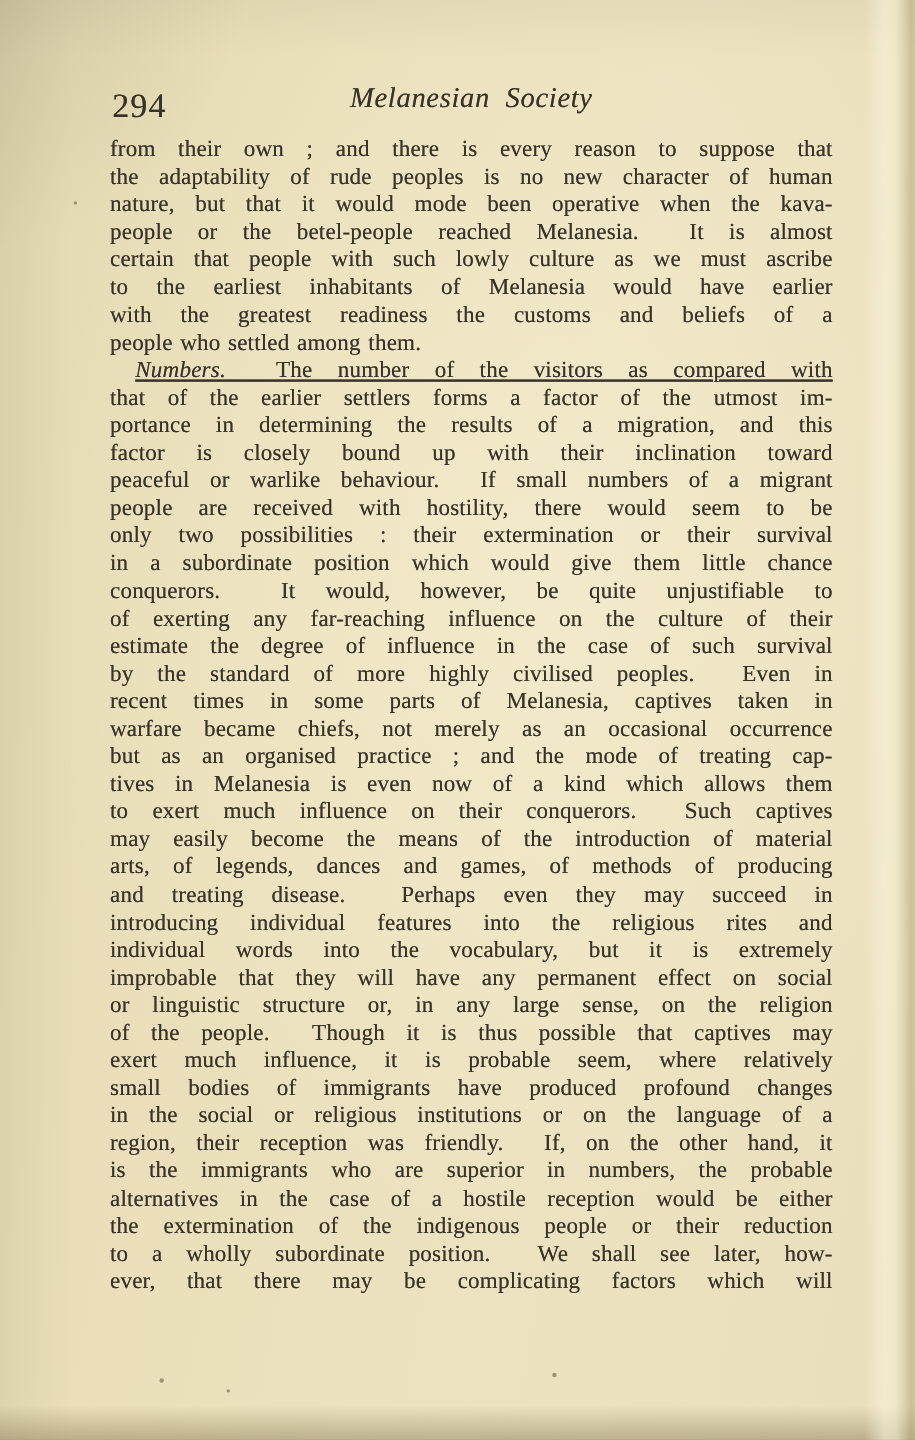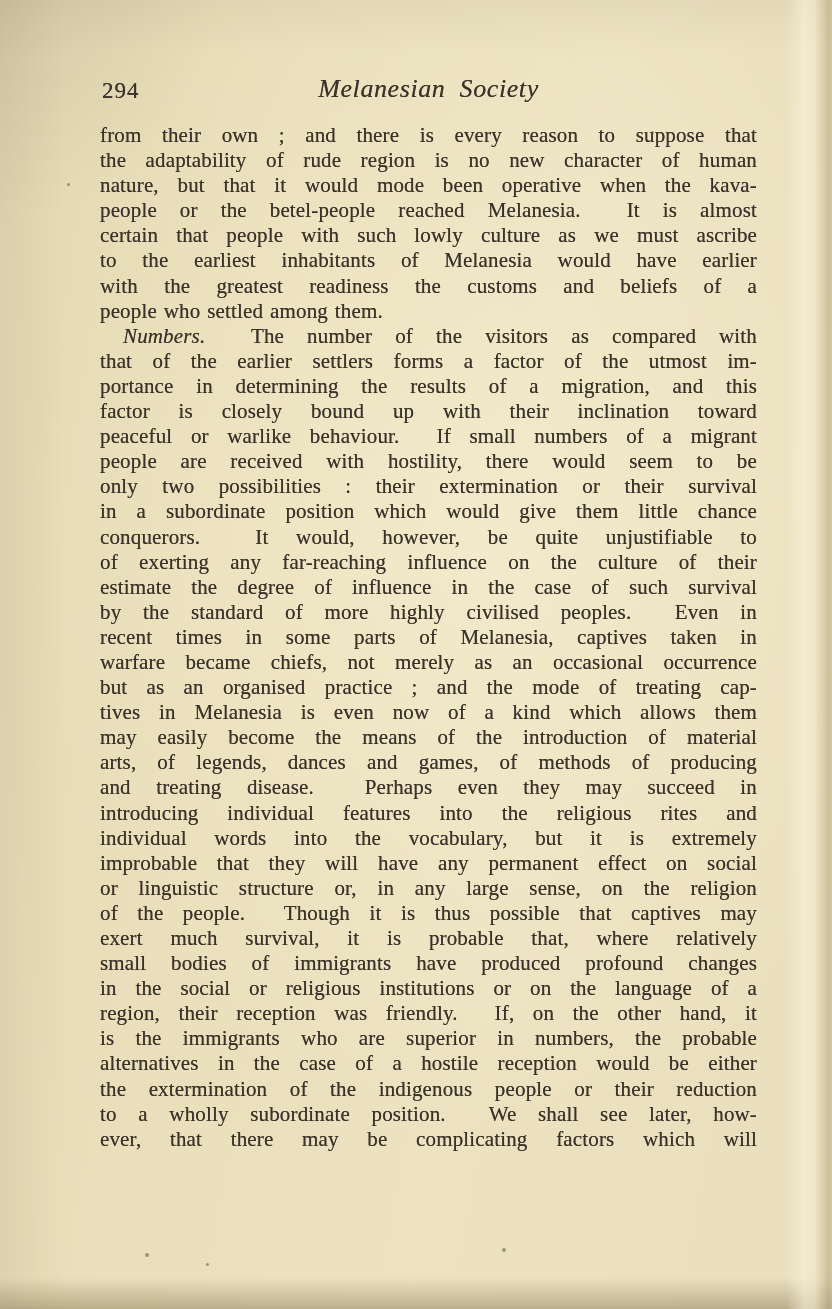"294" .page-number { font-size: 23px -> 31px }
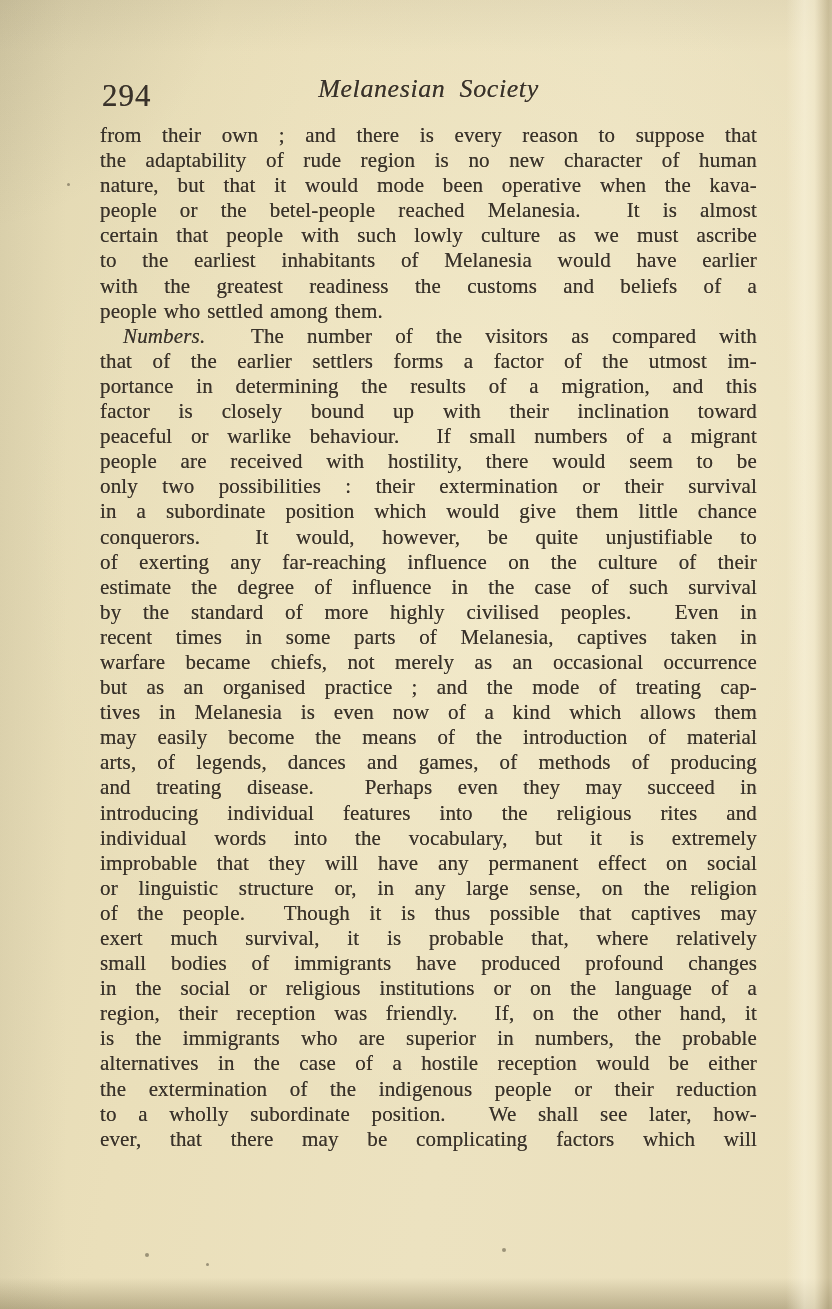"the adaptability of rude region" div.line { text: region -> peoples }
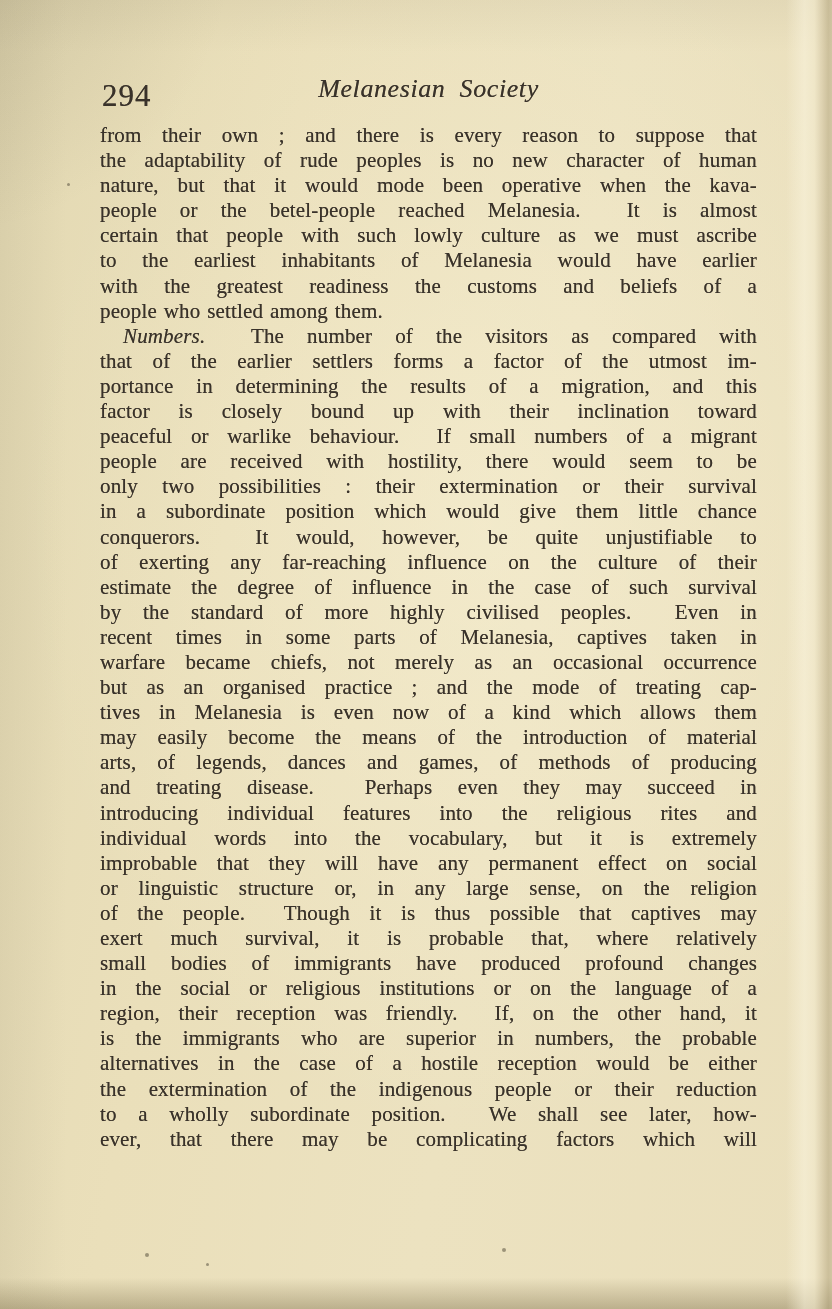"Numbers. The number of the" .ind { text-decoration: none -> underline }
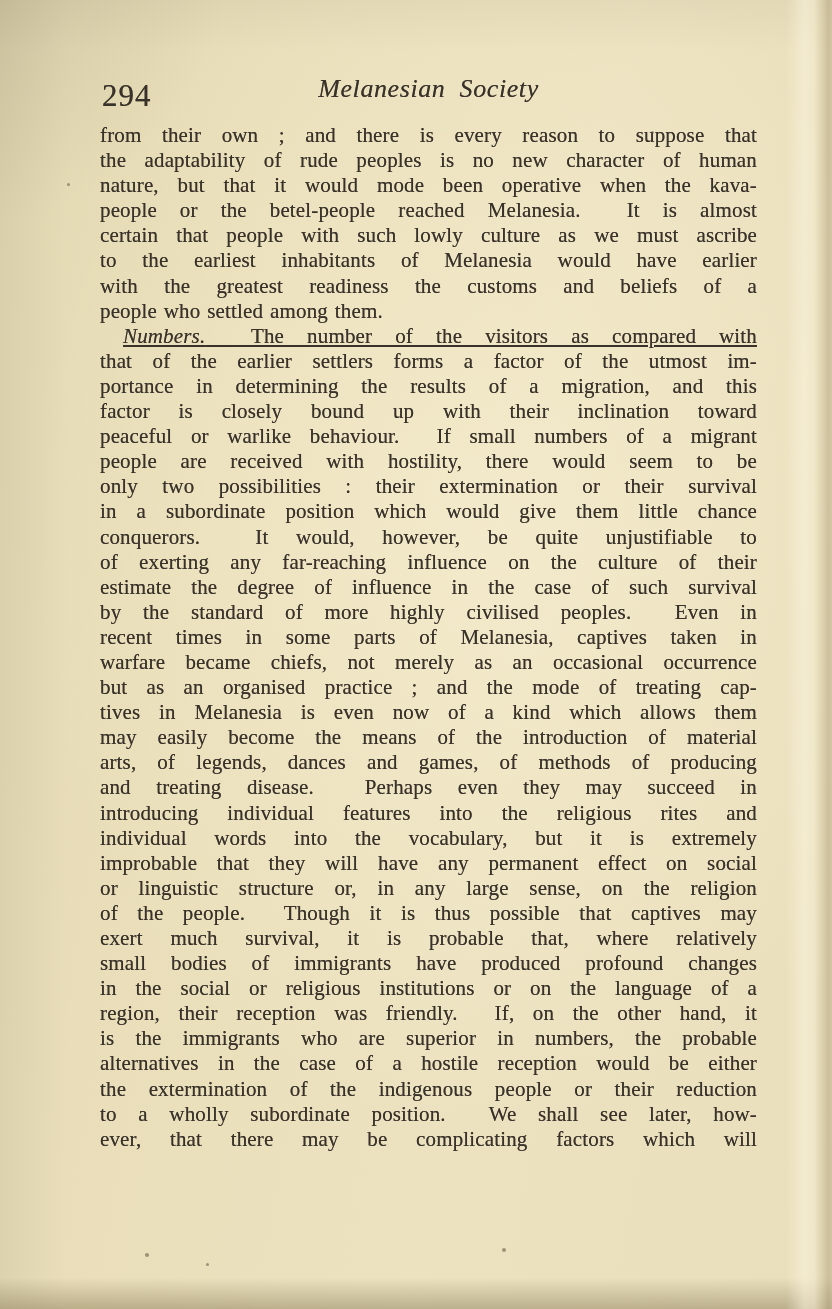"to exert much influence on" div.line { html: none -> <div>to exert much influence on their conquerors.&nbsp; Such captives</div> }
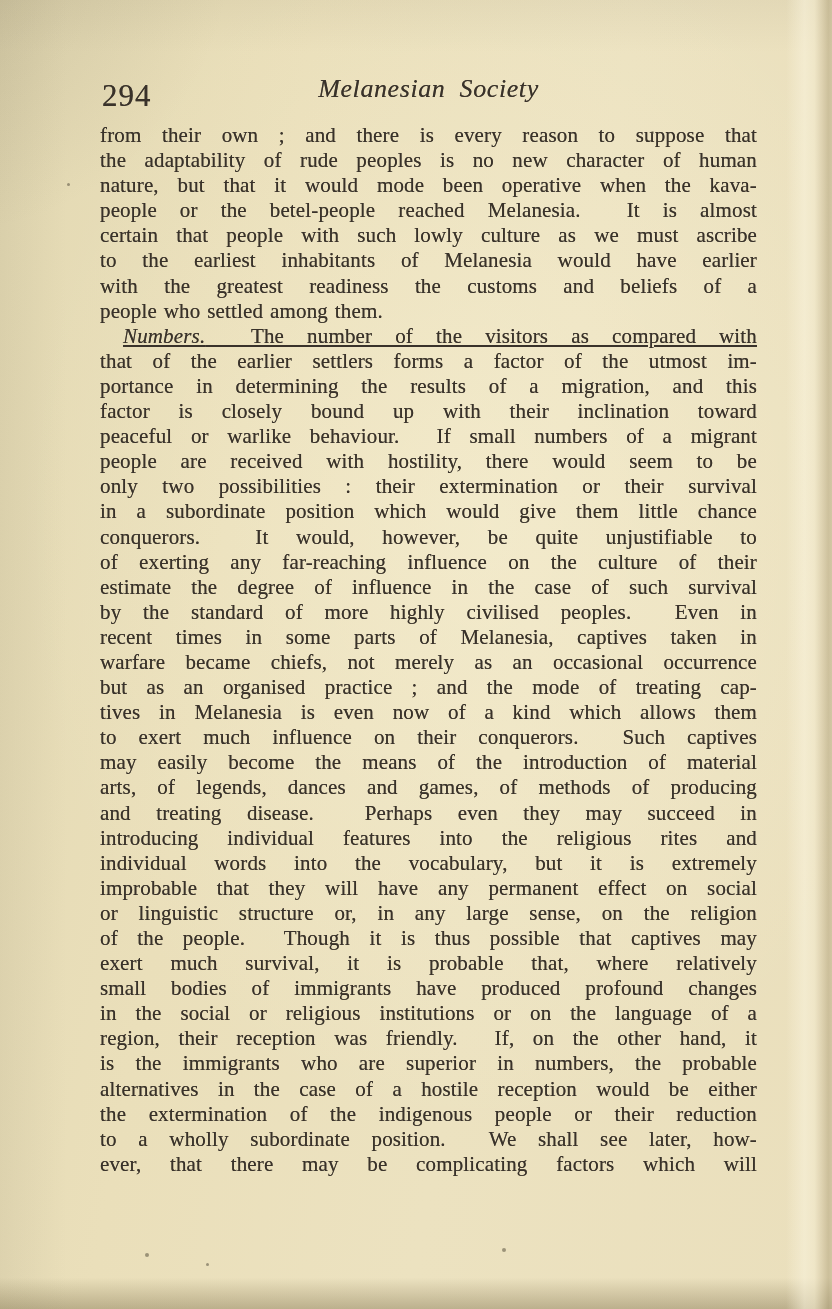"exert much survival, it is" div.line { text: survival, it is probable that -> influence, it is probable seem }
